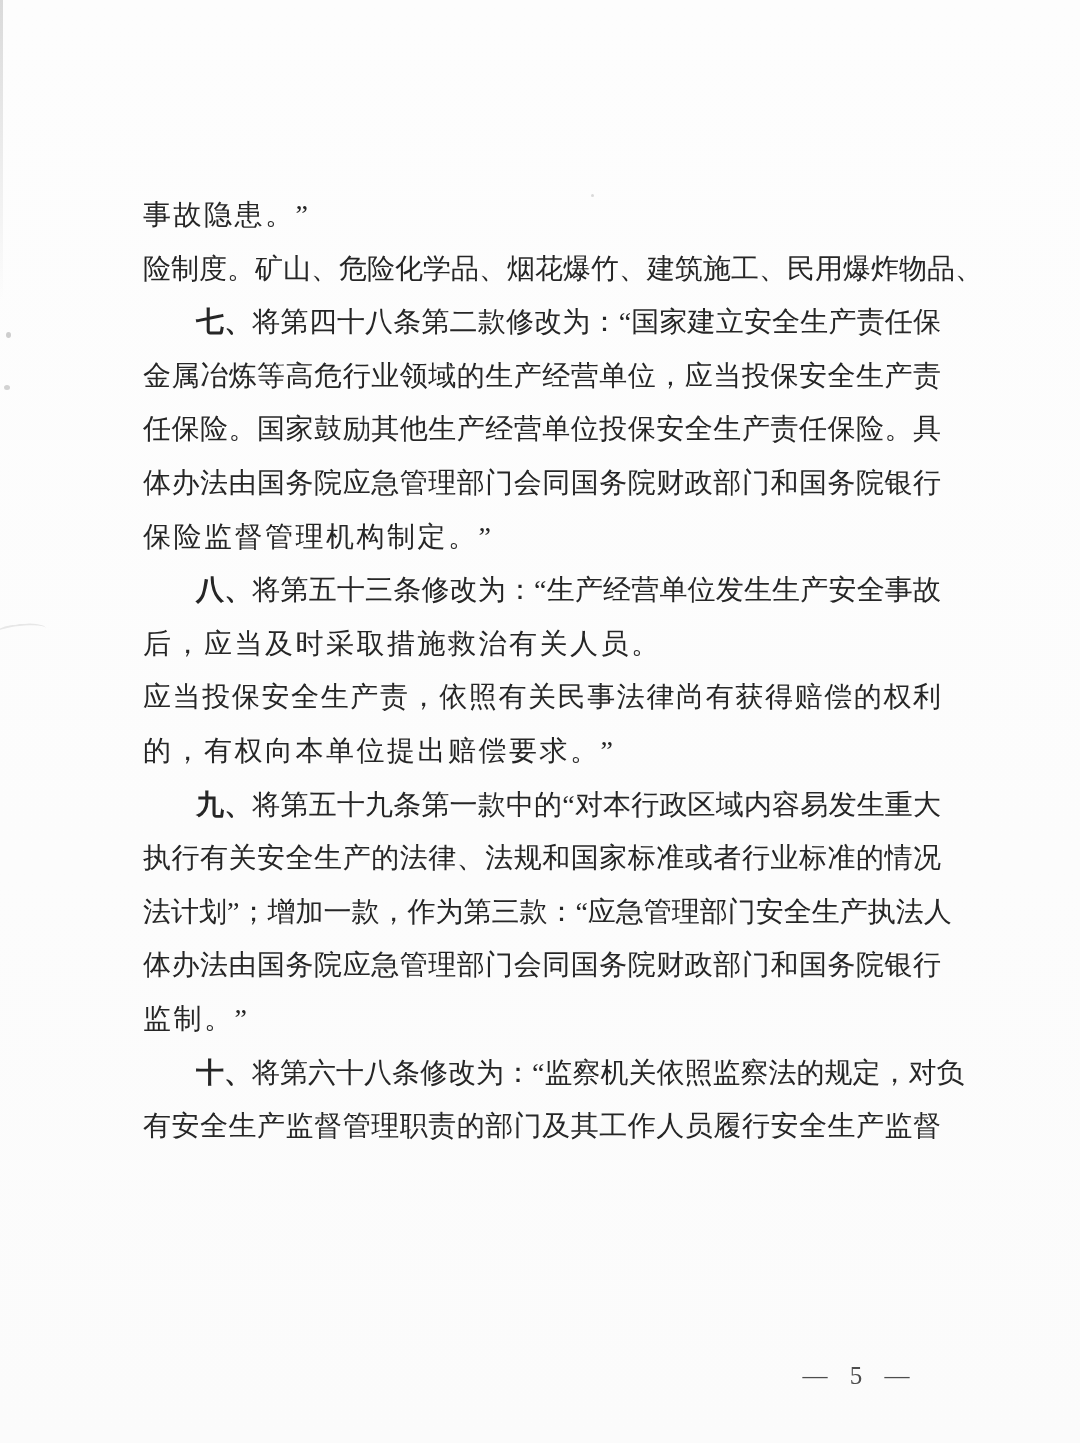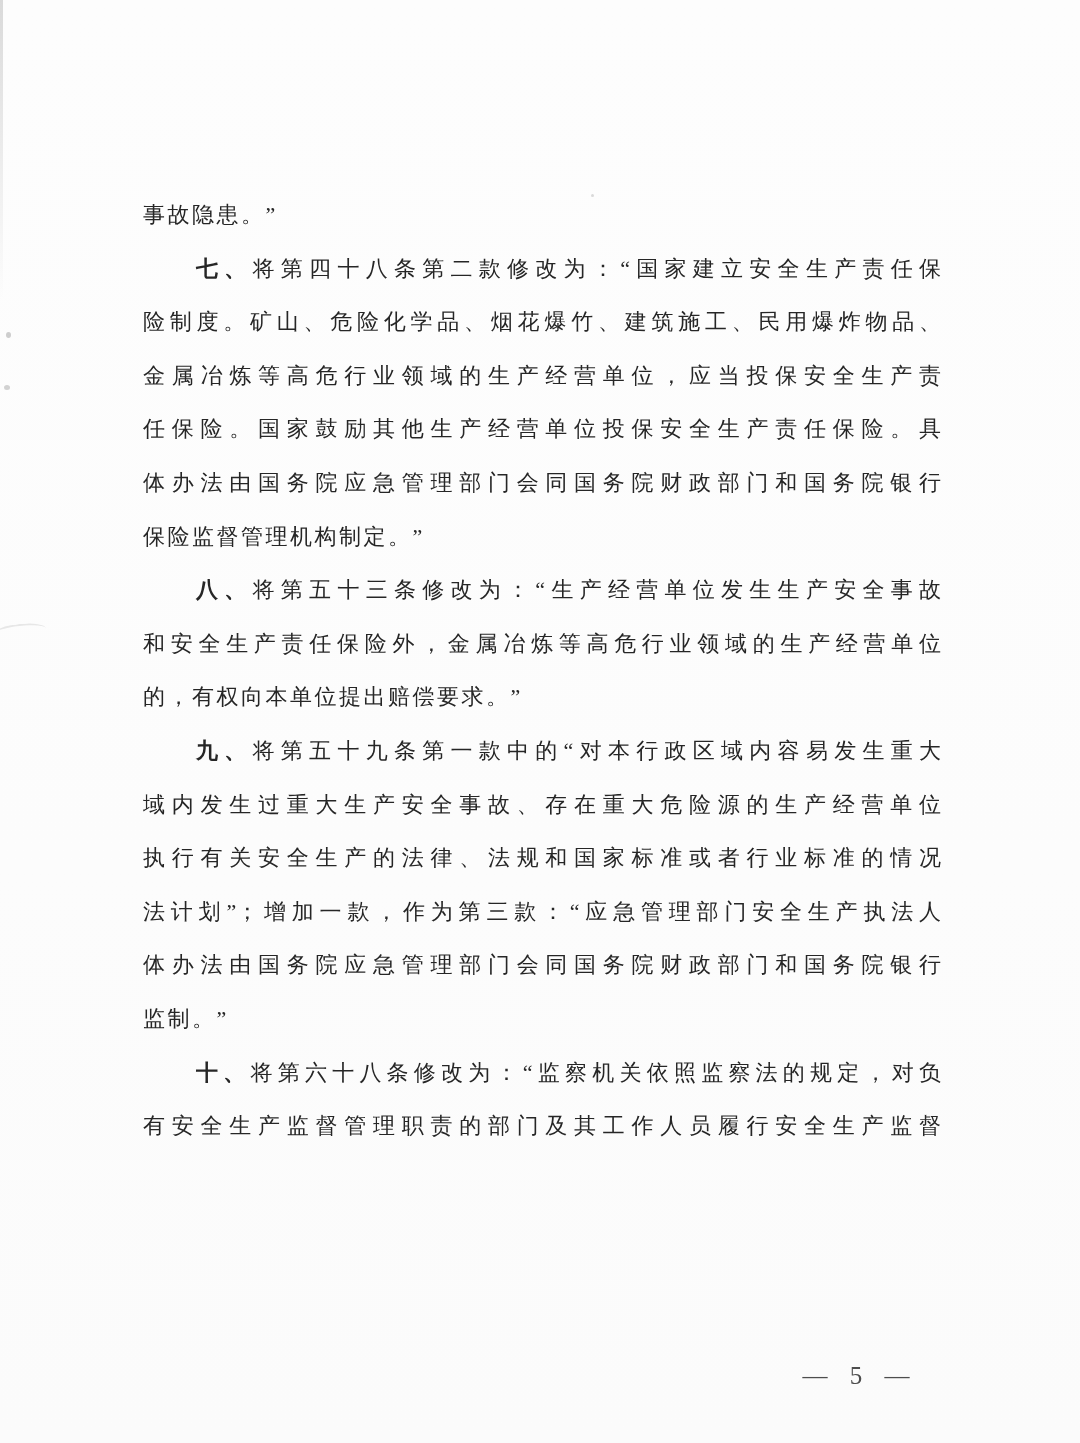"事故隐患。”" .line { font-size: 22px -> 28px }
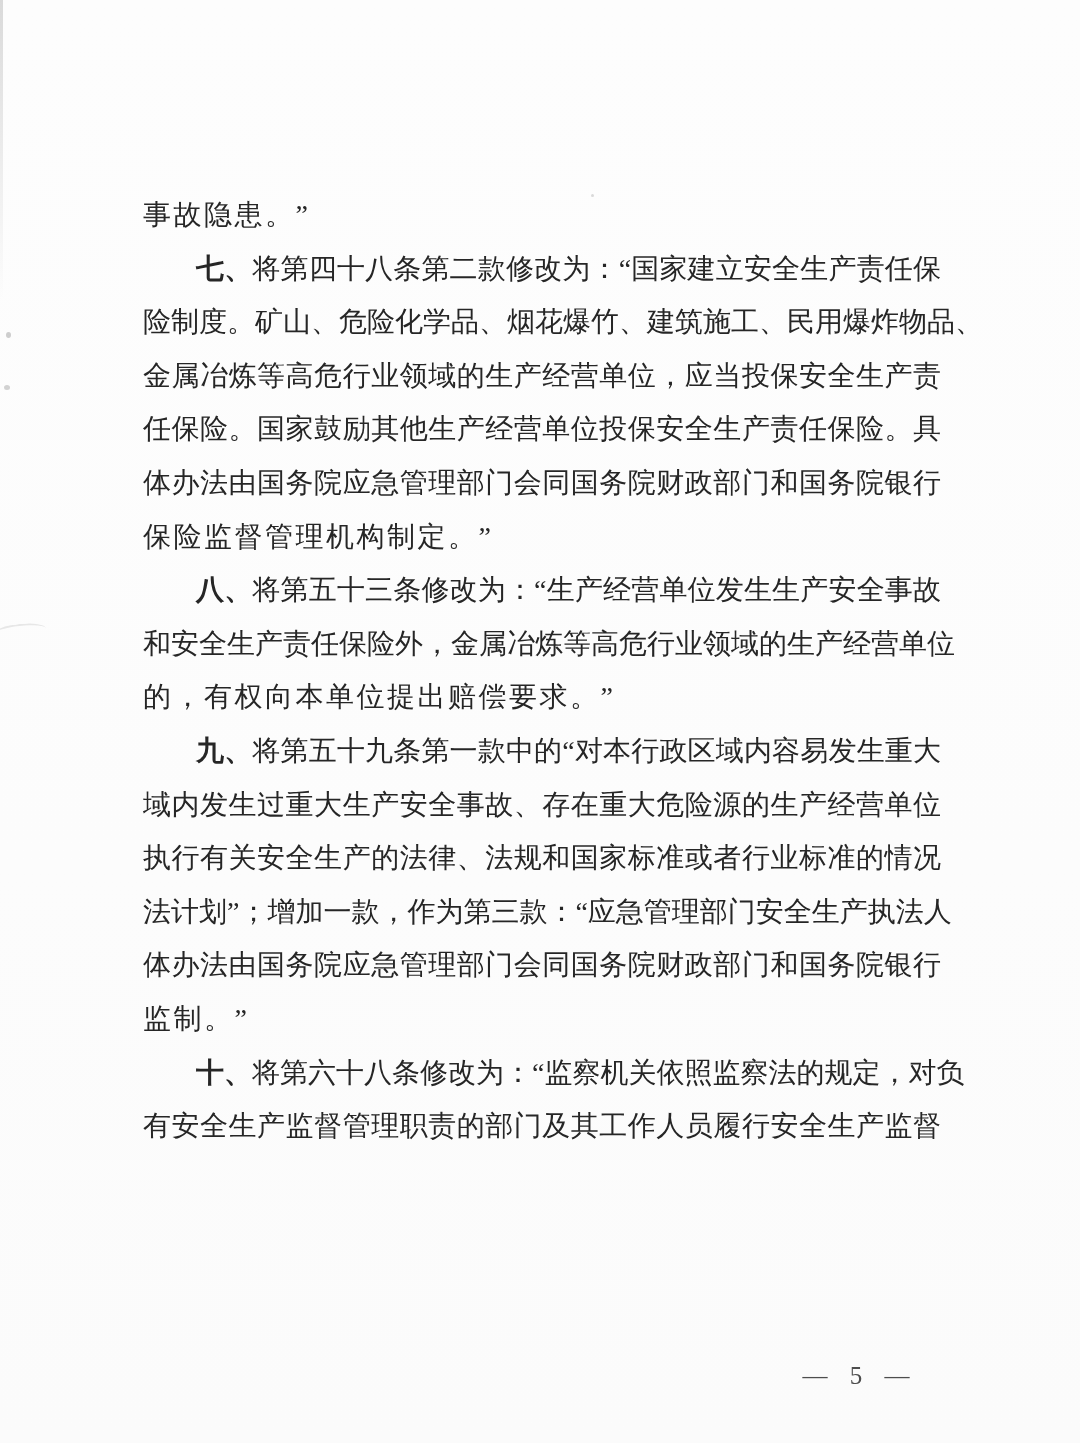"七、将第四十八条第二款修改为：“国家建立安全生产责任保" div.line { order: before "险制度。矿山、危险化学品、烟花爆竹、建筑施工、民用爆炸物品、" -> after "险制度。矿山、危险化学品、烟花爆竹、建筑施工、民用爆炸物品、" }
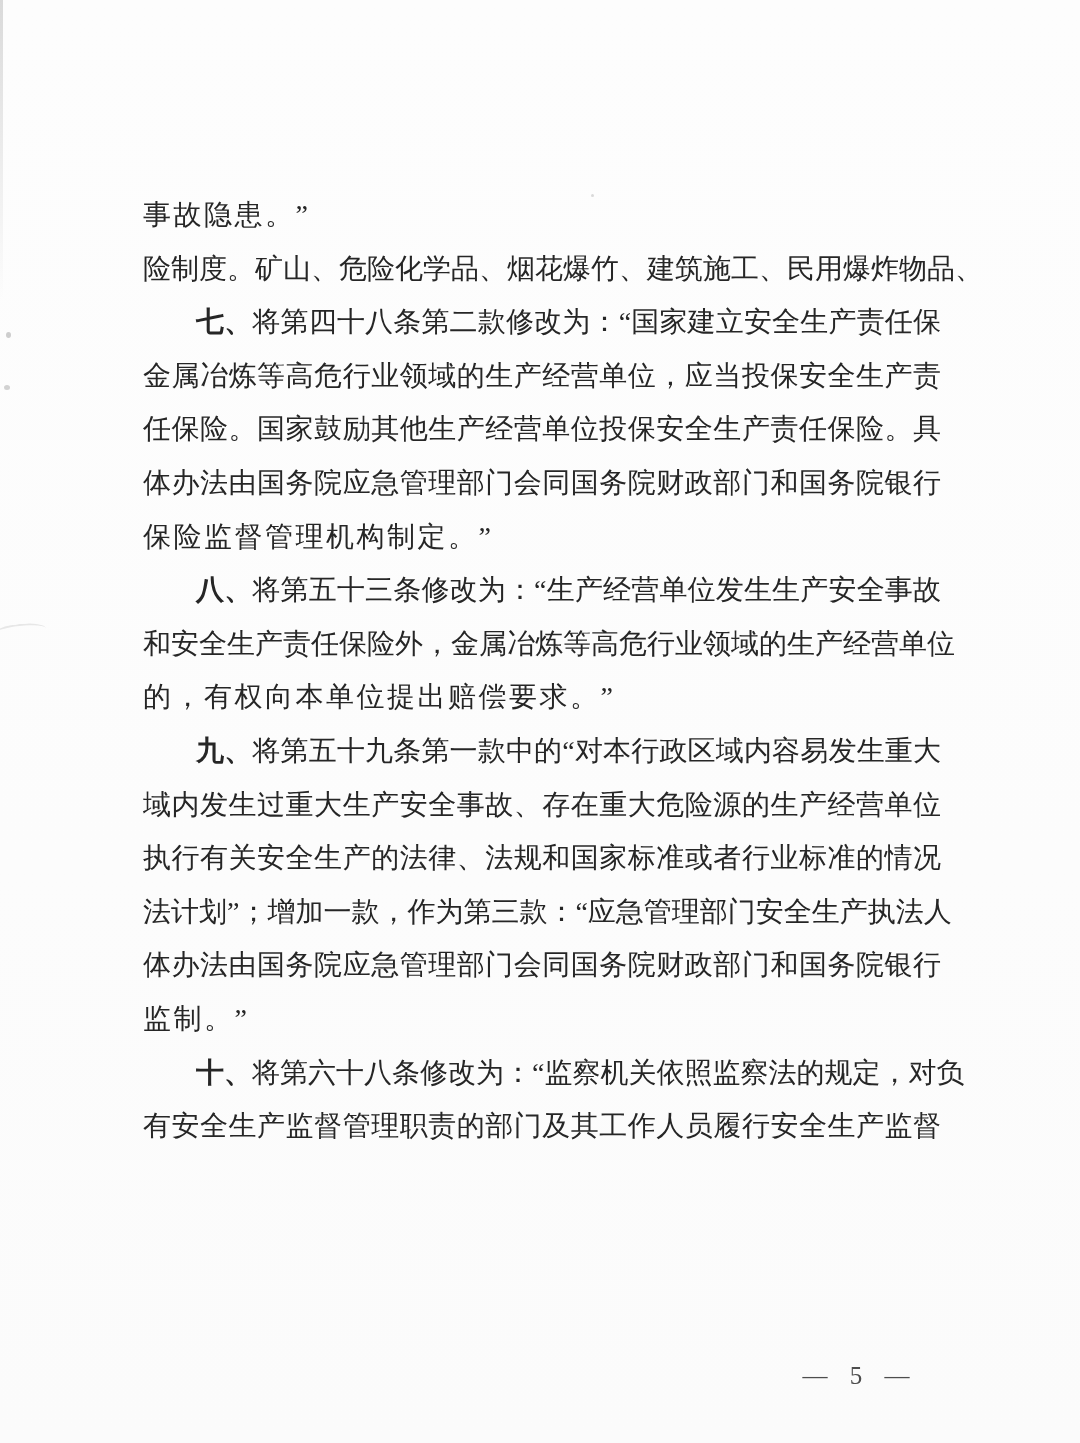"后，应当及时采取措施救治有关人员。" div.line { html: none -> <div><span>后，应当及时采取措施救治有关人员。</span></div> }
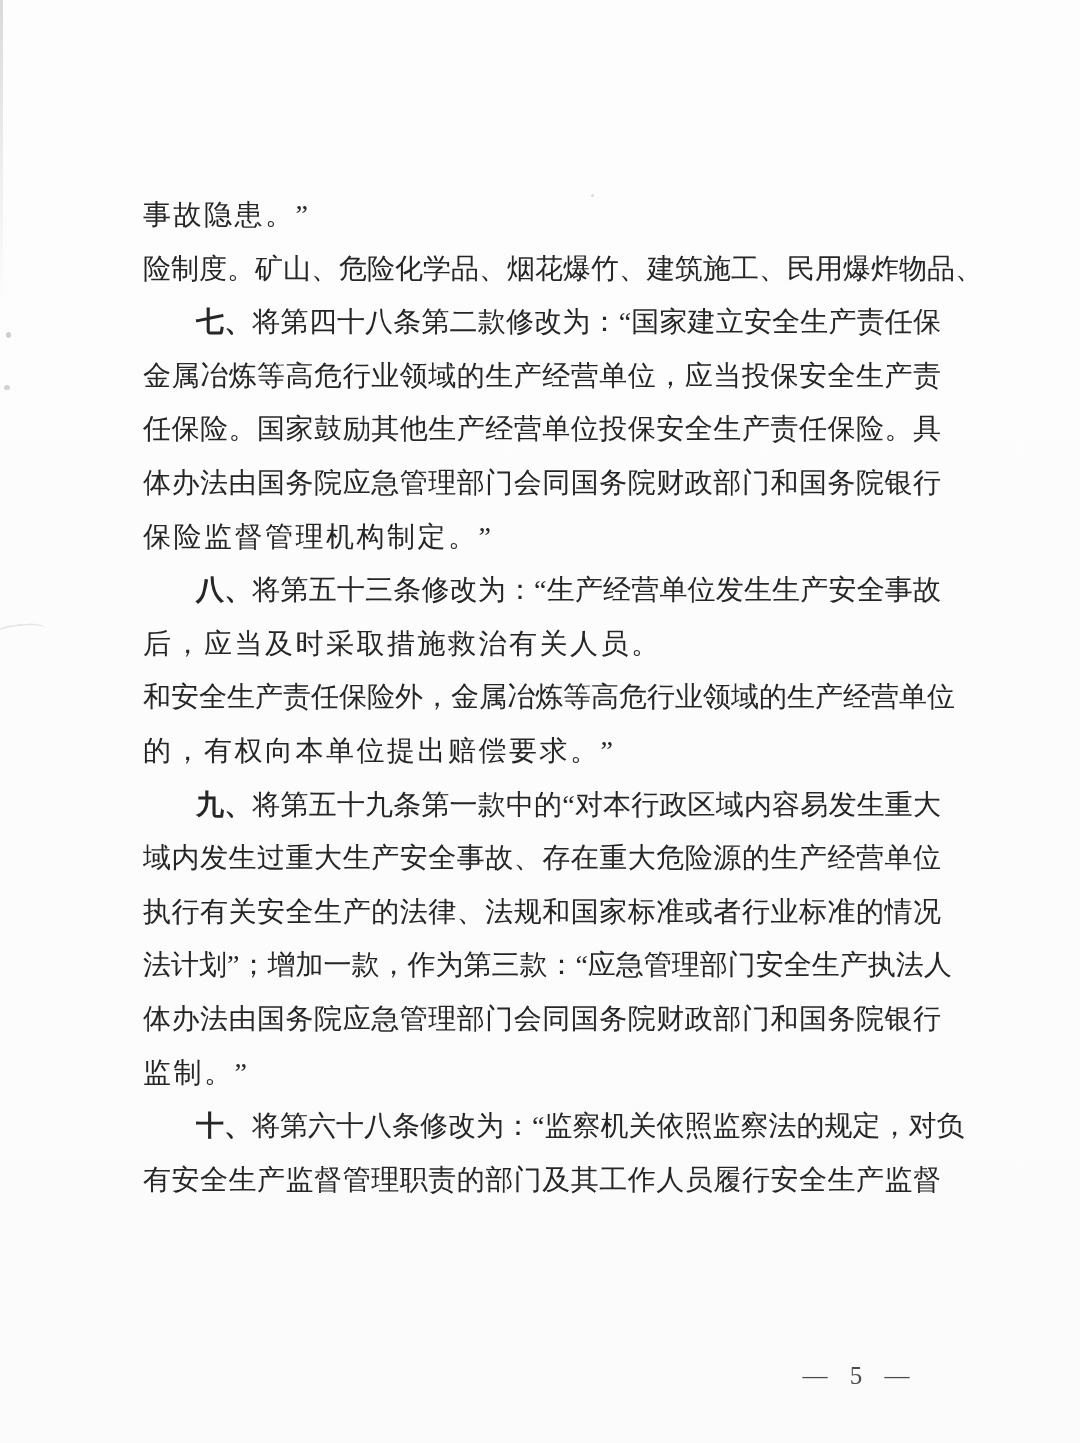"和安全生产责任保险外，金属冶炼等高危行业领域的生产经营单位" span { text: 和安全生产责任保险外，金属冶炼等高危行业领域的生产经营单位 -> 应当投保安全生产责，依照有关民事法律尚有获得赔偿的权利 }
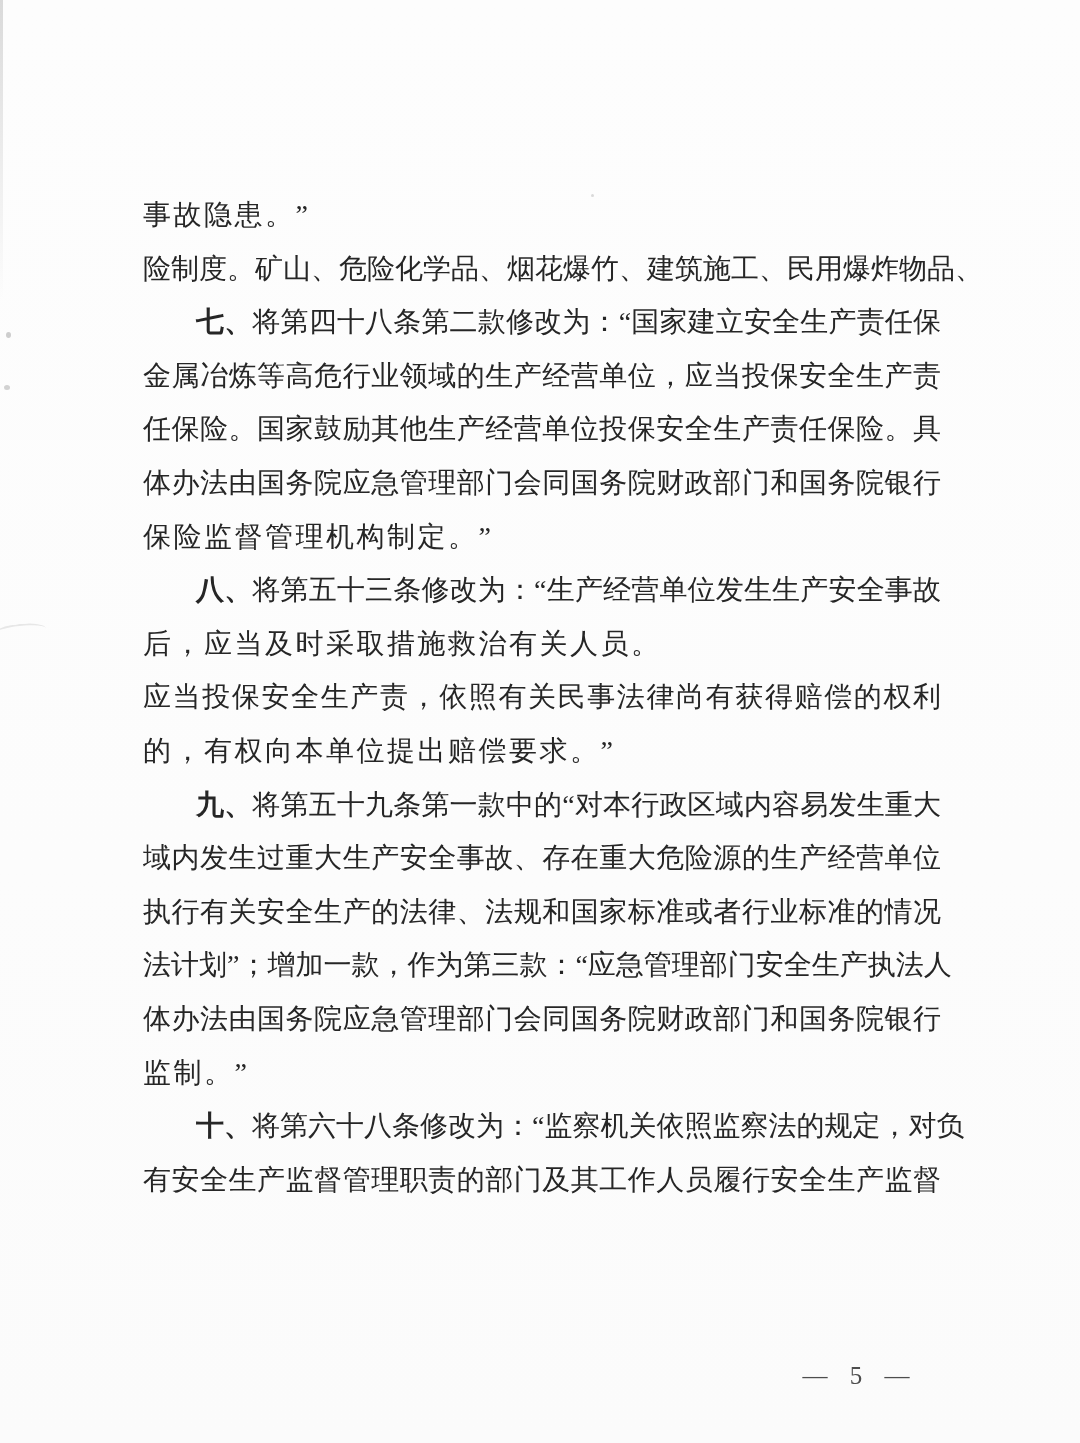"域内发生过重大生产安全事故、存在重大危险源的生产经营单位" div.line { html: <div><span>域内发生过重大生产安全事故、存在重大危险源的生产经营单位</span></div> -> none }
